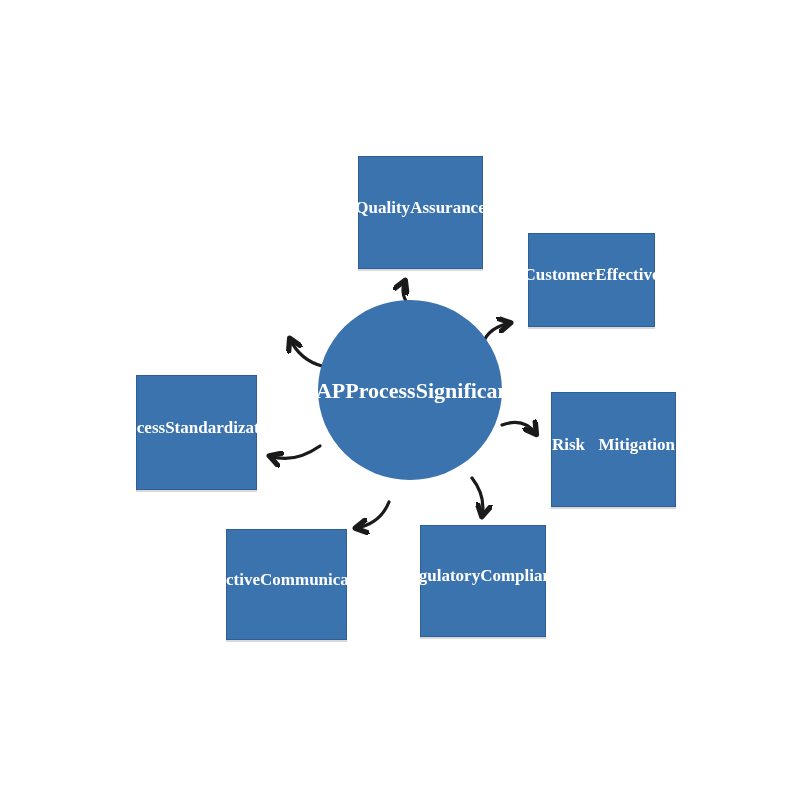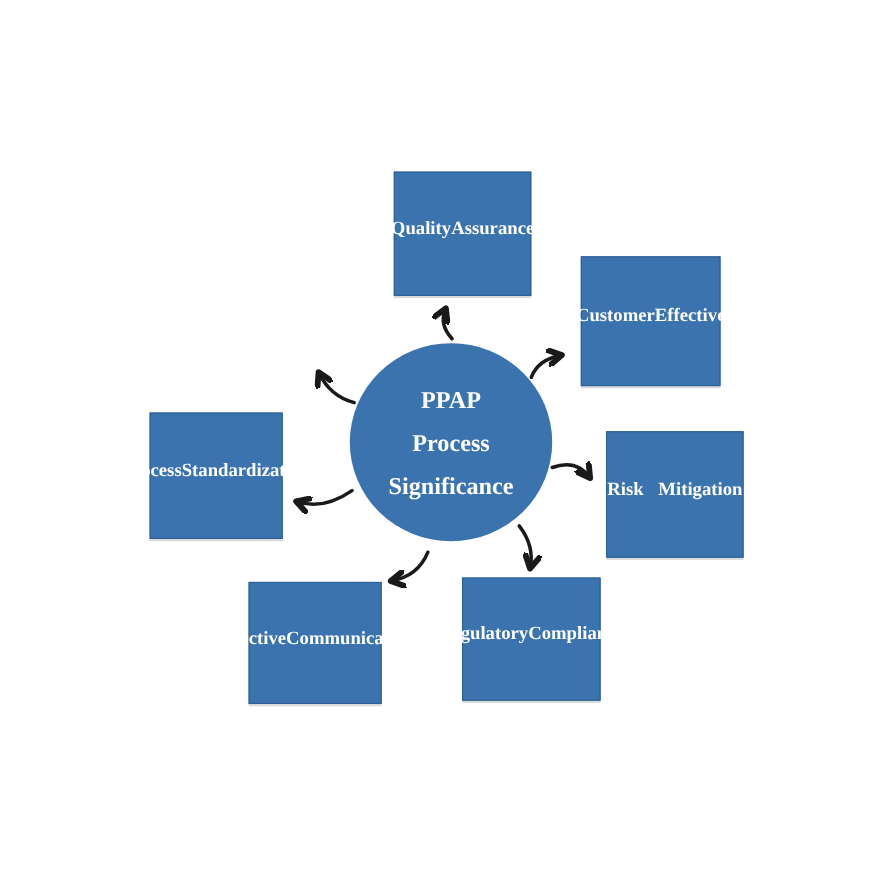"Customer" .n-customer { height: 118px -> 94px }
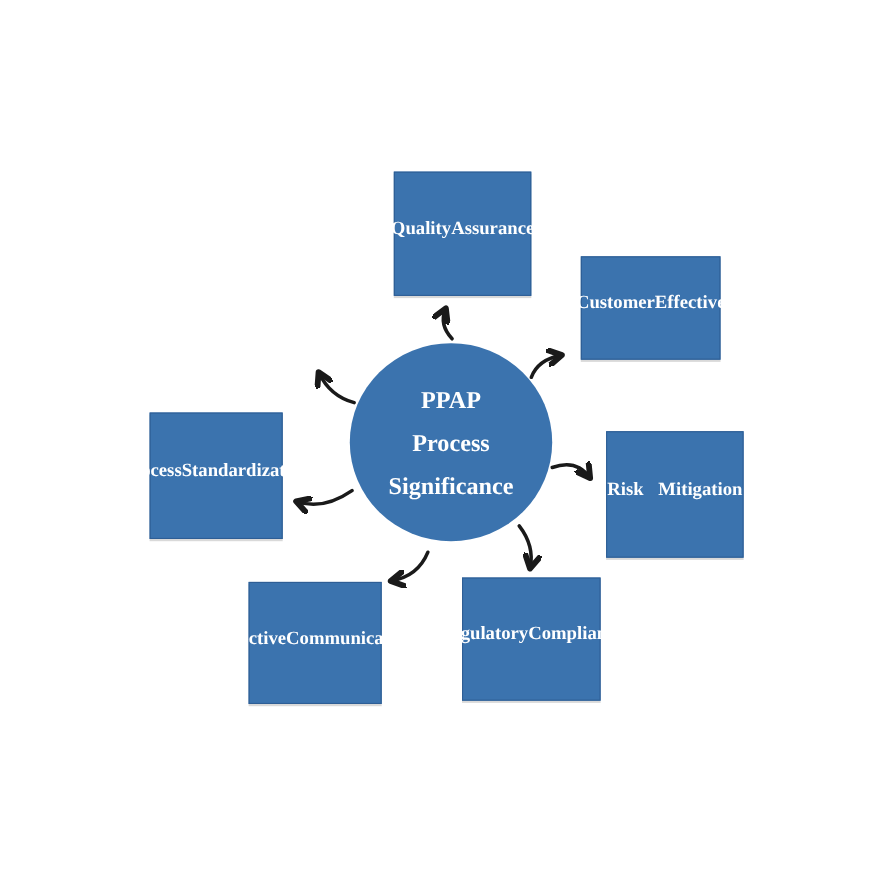"PPAP" .center-node { flex-direction: column -> row; top: 312px -> 300px }
